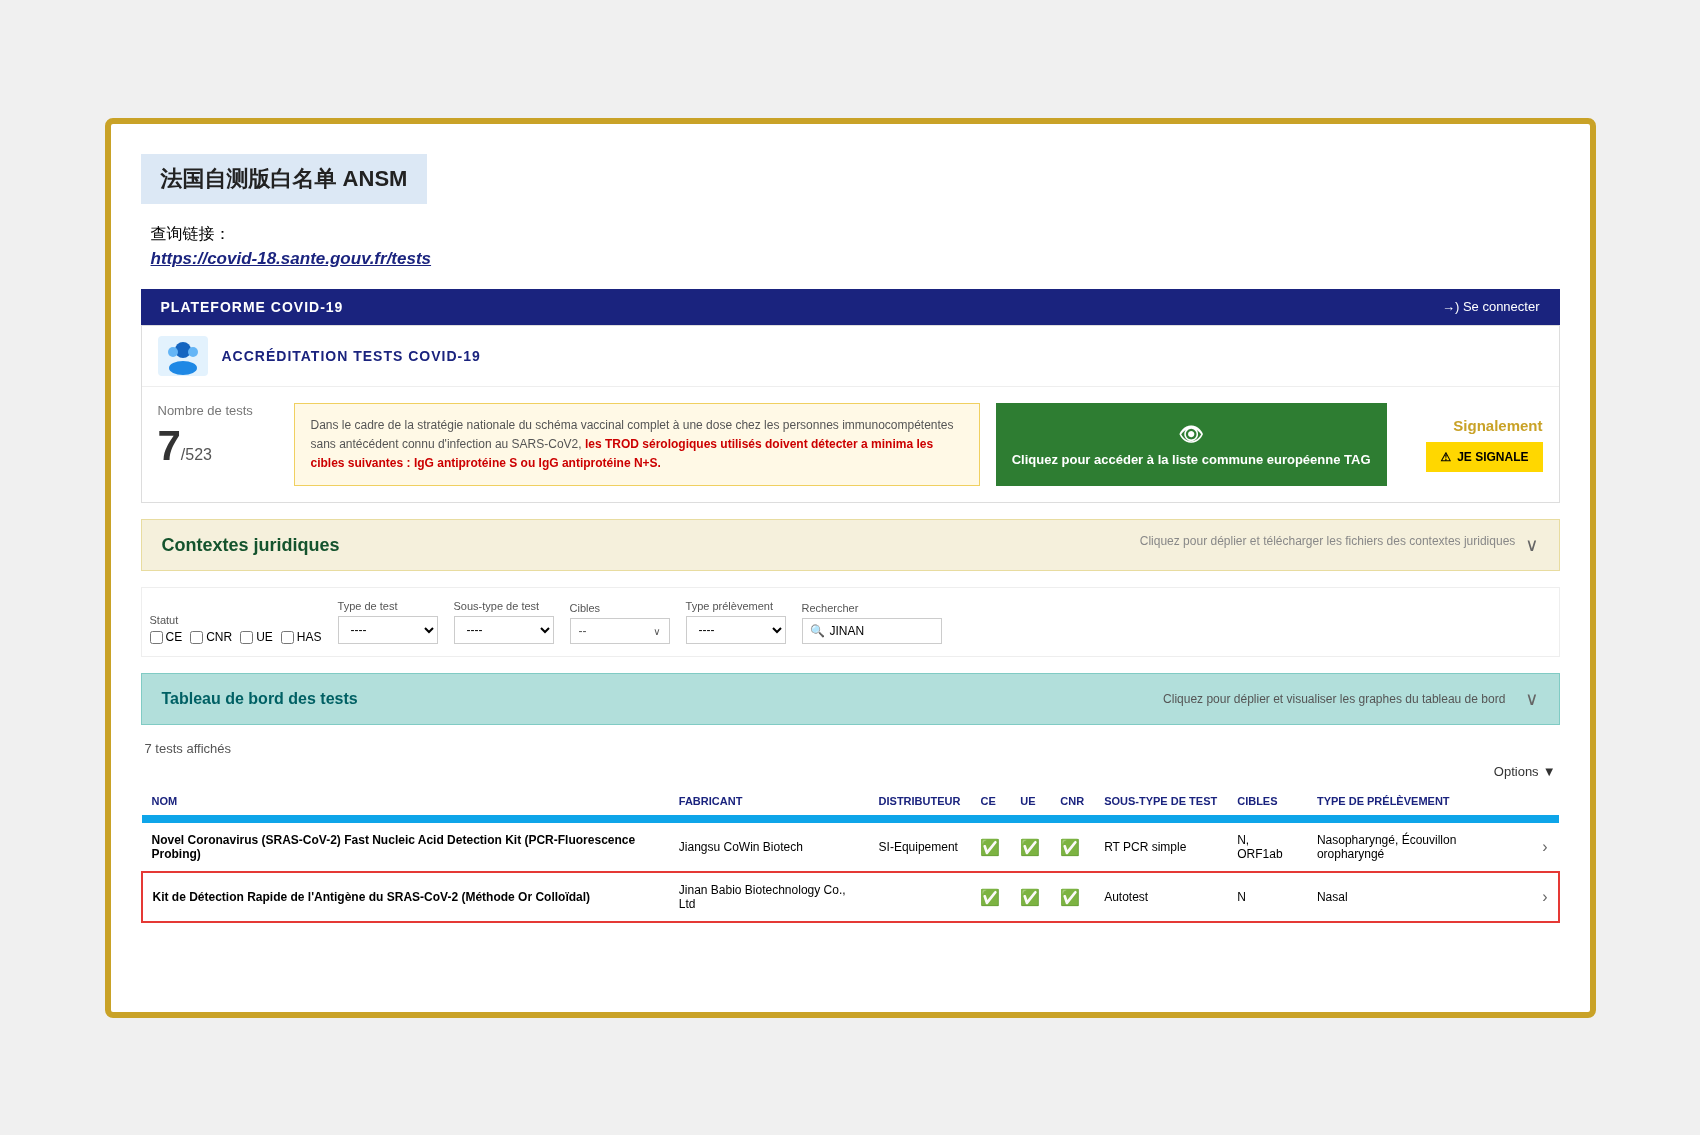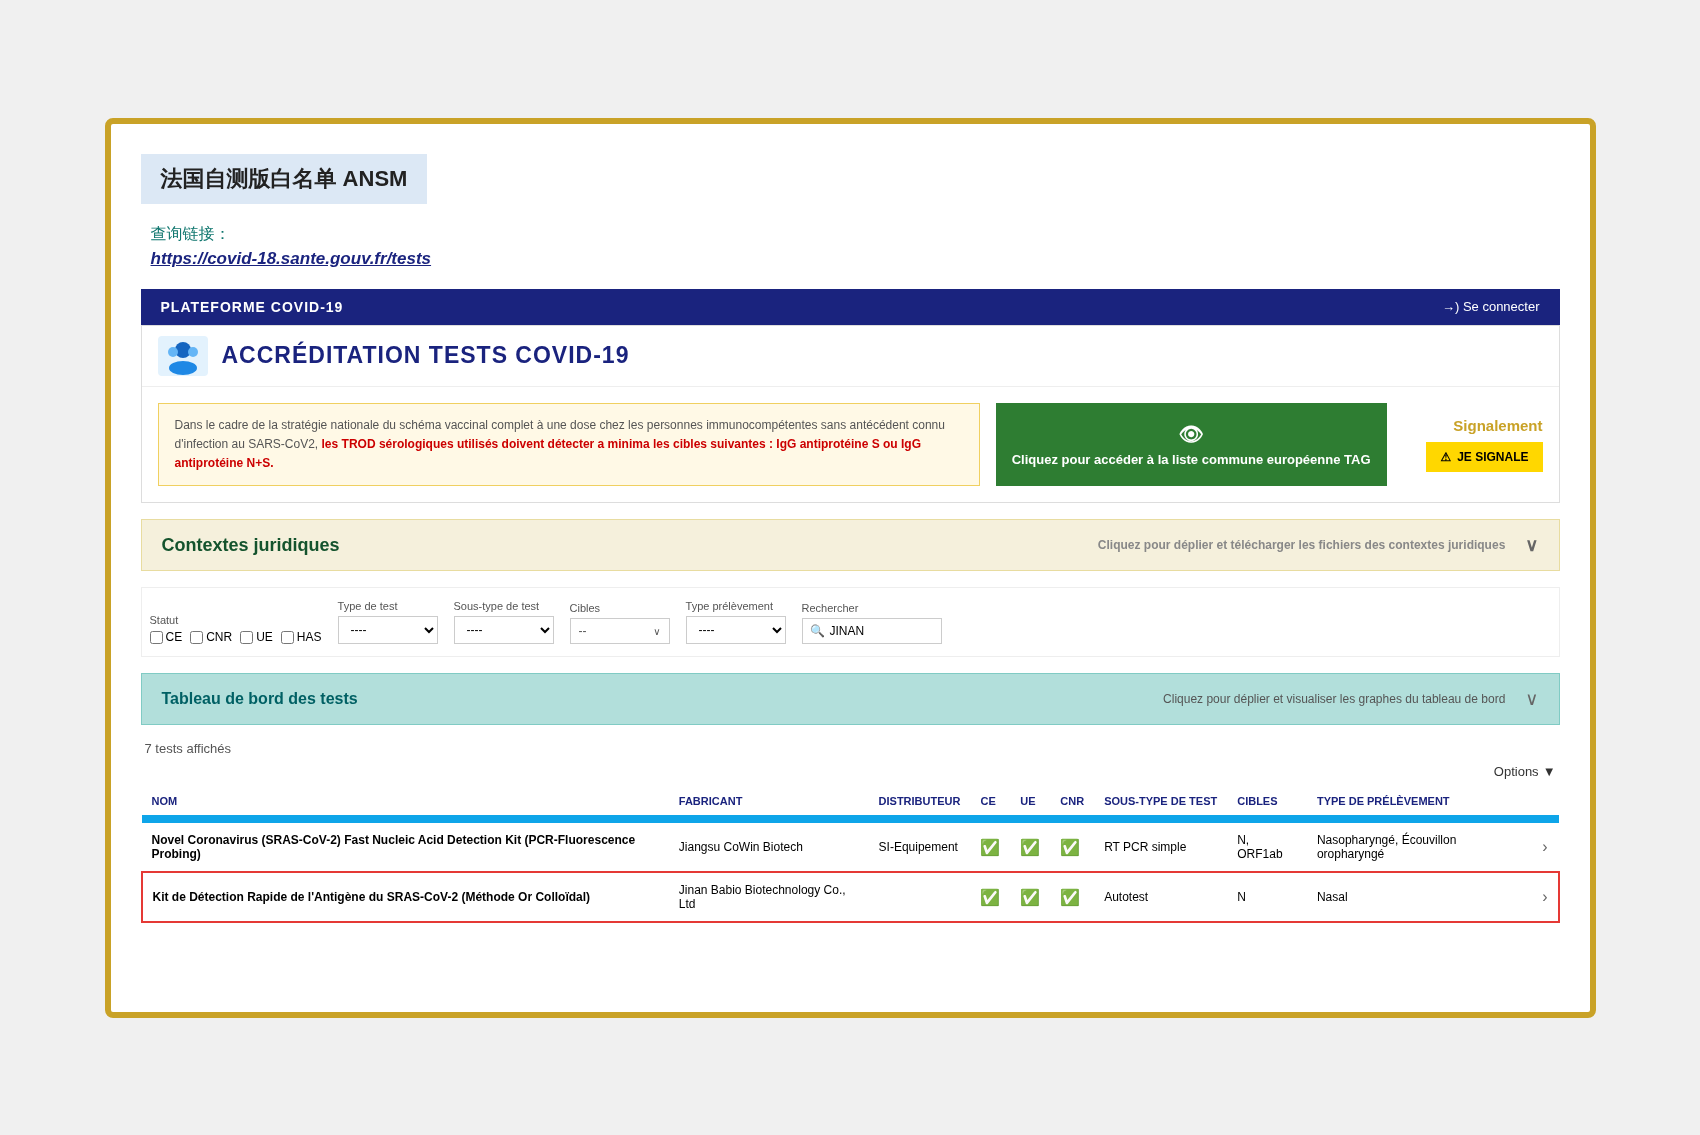"查询链接：" .query-label { color: #0f766e -> #000000 }
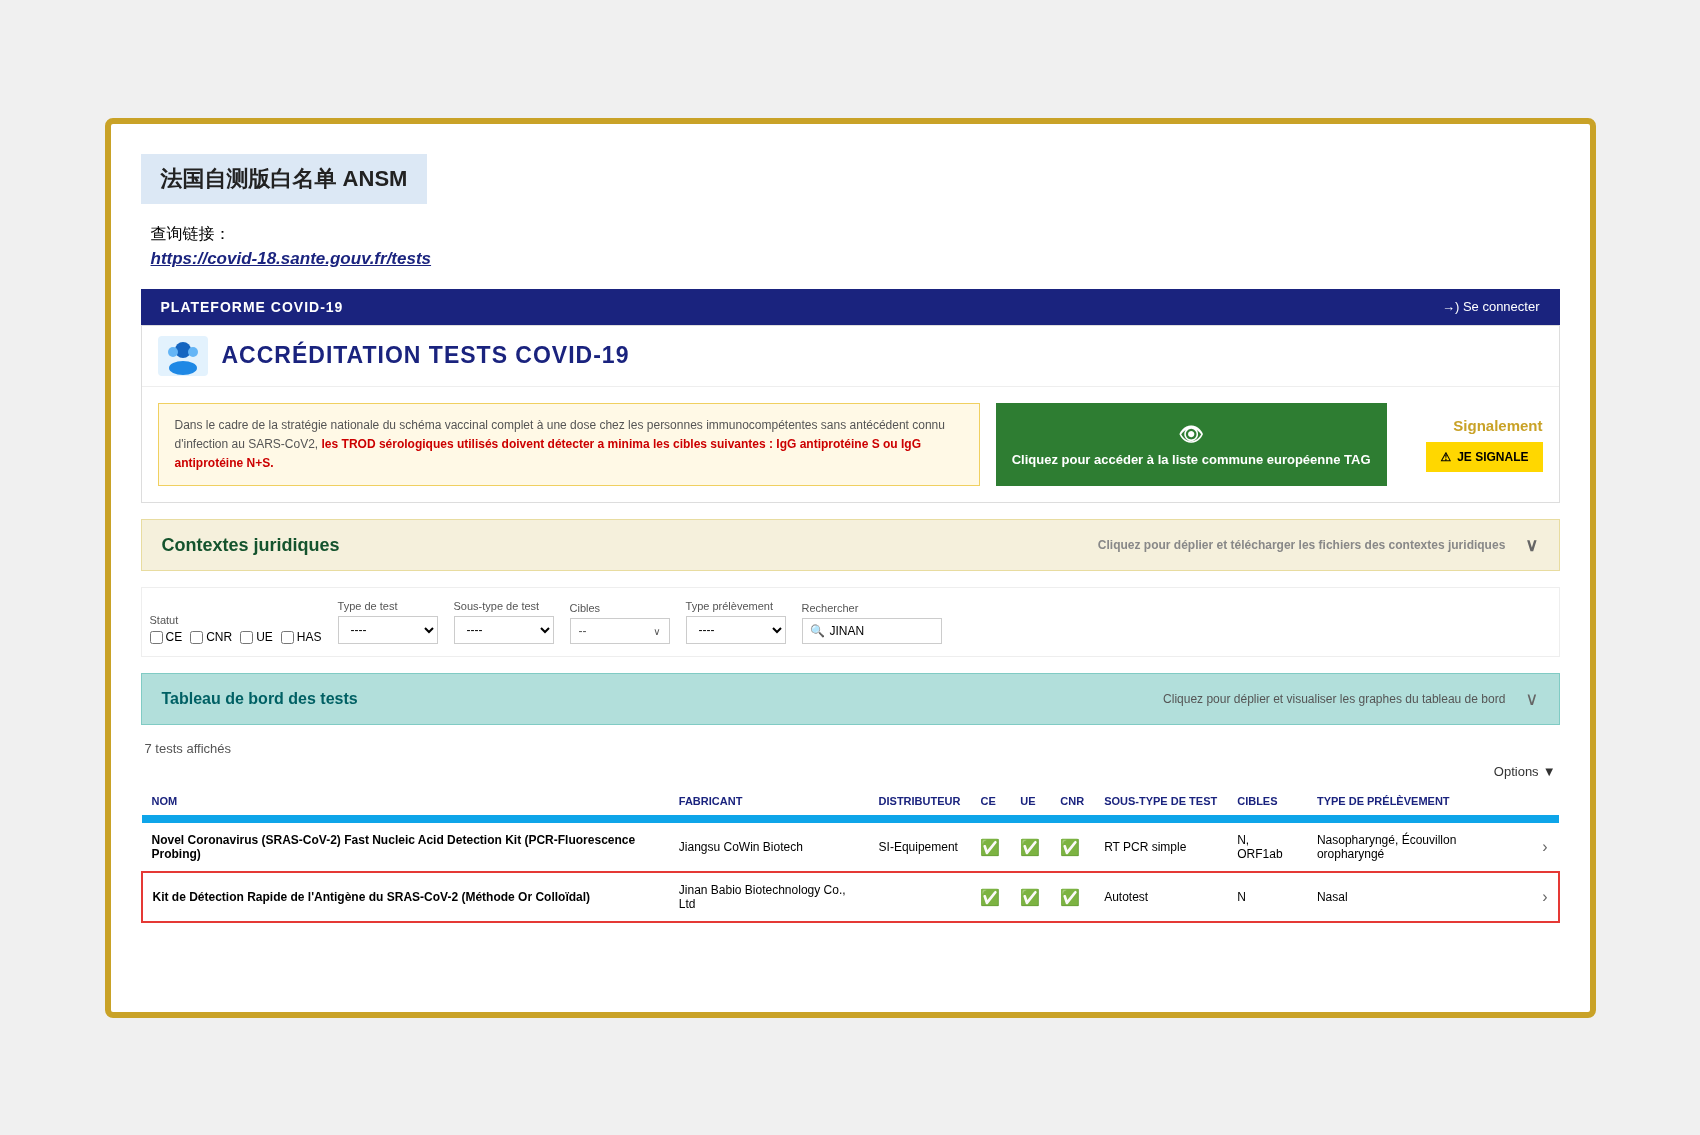"ACCRÉDITATION TESTS COVID-19" .platform-subtitle { font-size: 23px -> 14px }
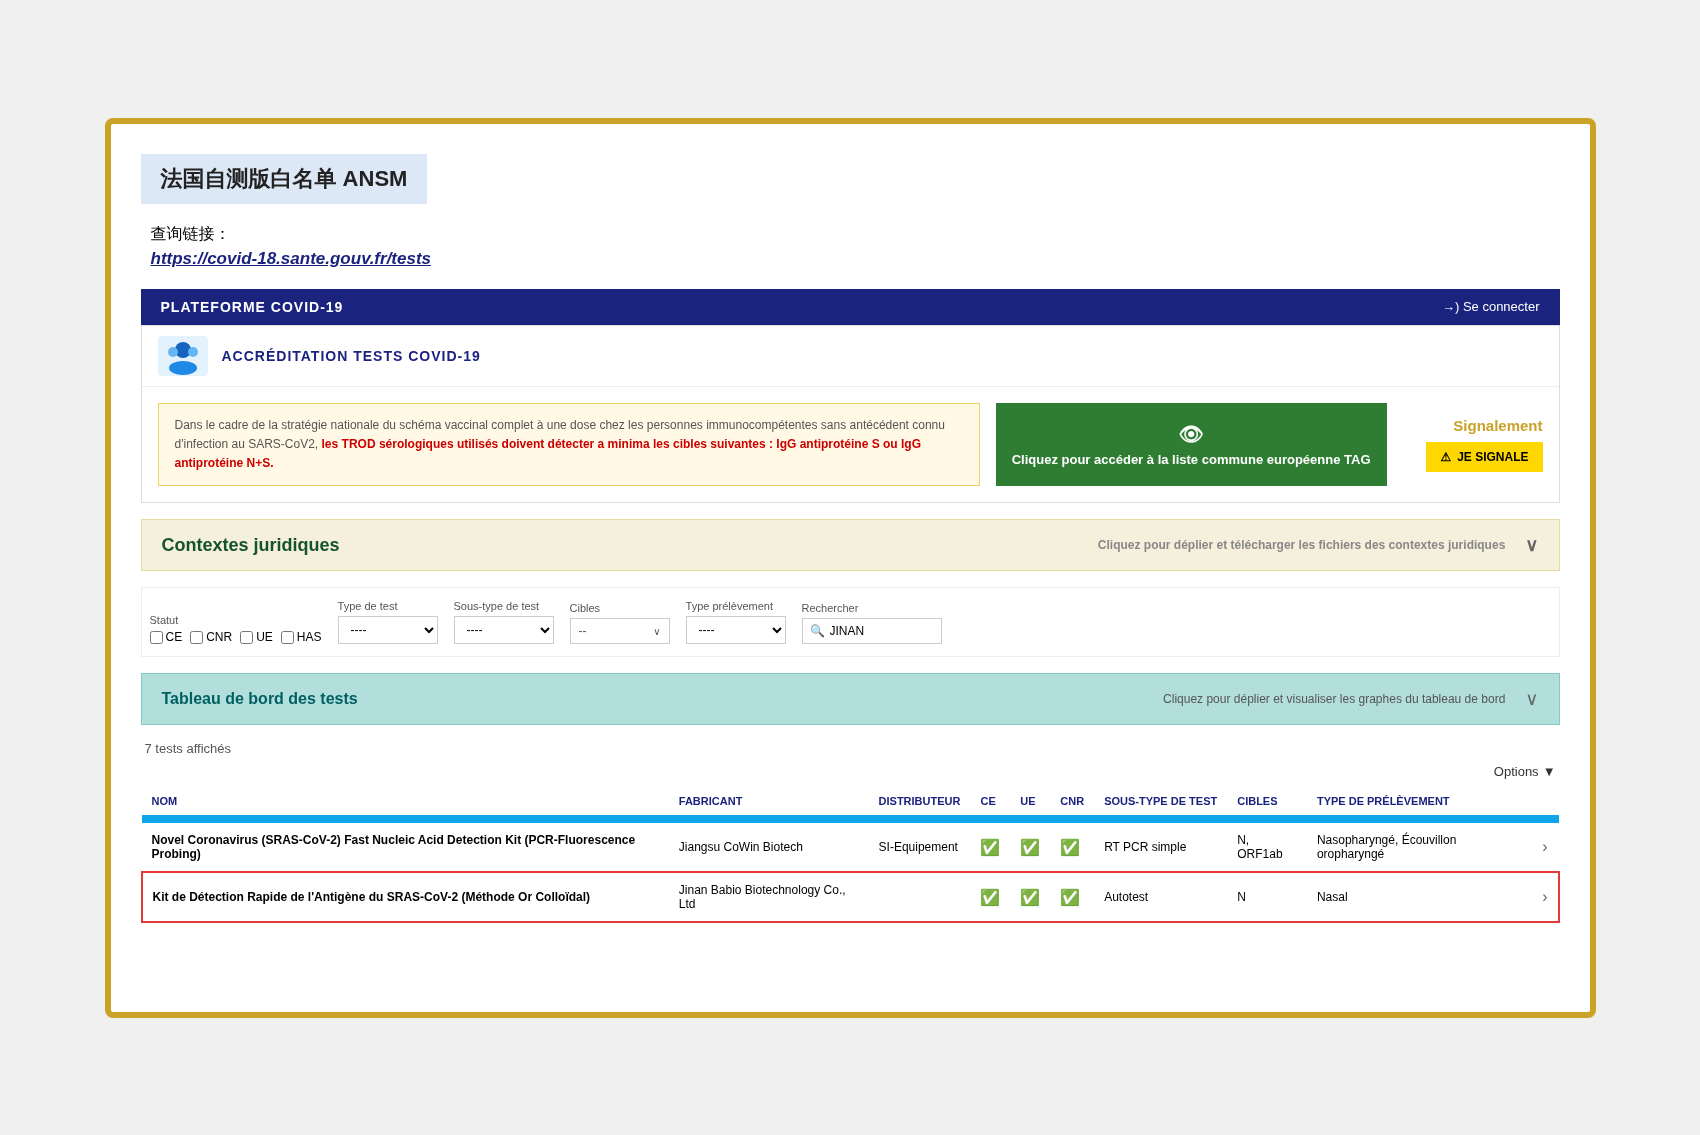"Nombre de tests" div.tests-count { html: none -> <div> <div>Nombre de tests</div> <div> <span>7</span><span>/523</span> </div> </div> }
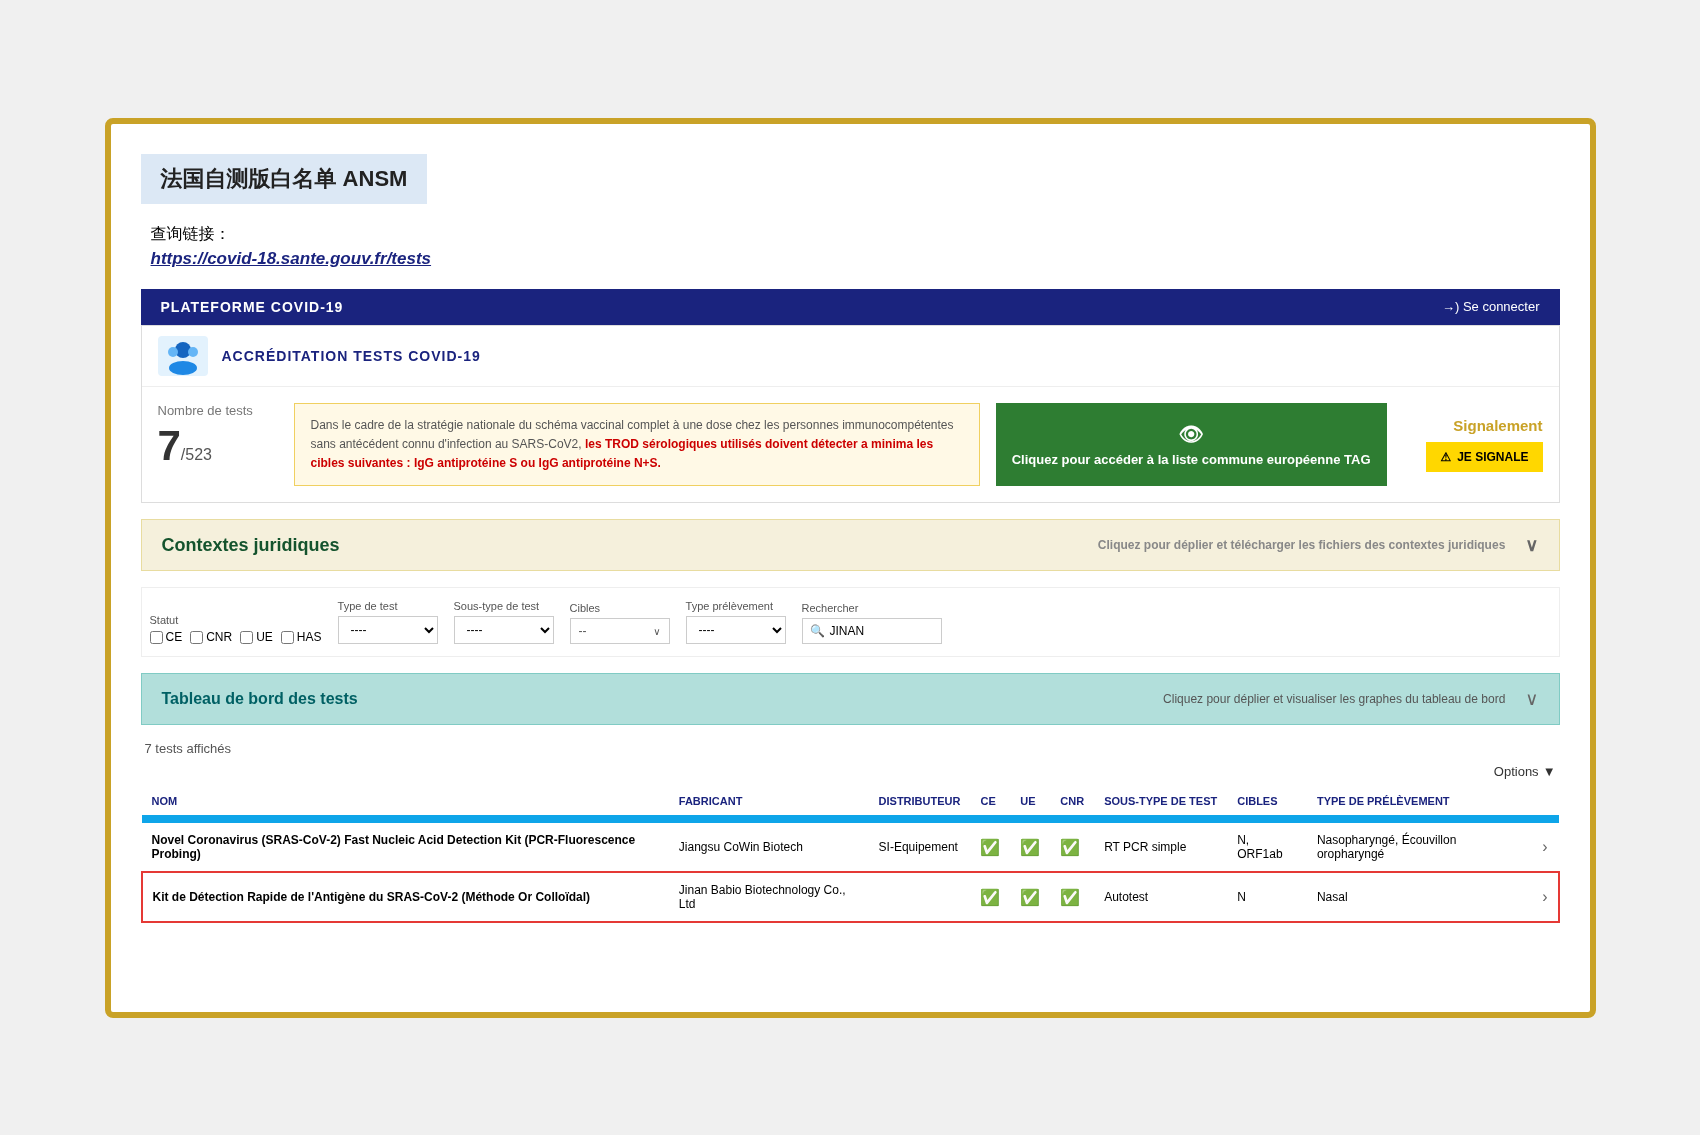"Cliquez pour déplier et télécharger" div { align-items: center -> none; font-weight: bold -> none; gap: 10px -> none }
